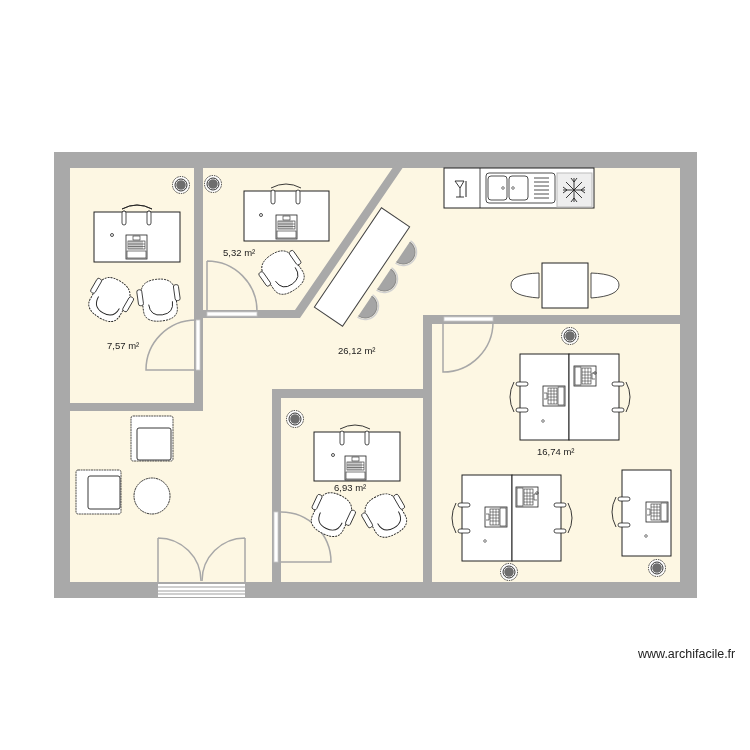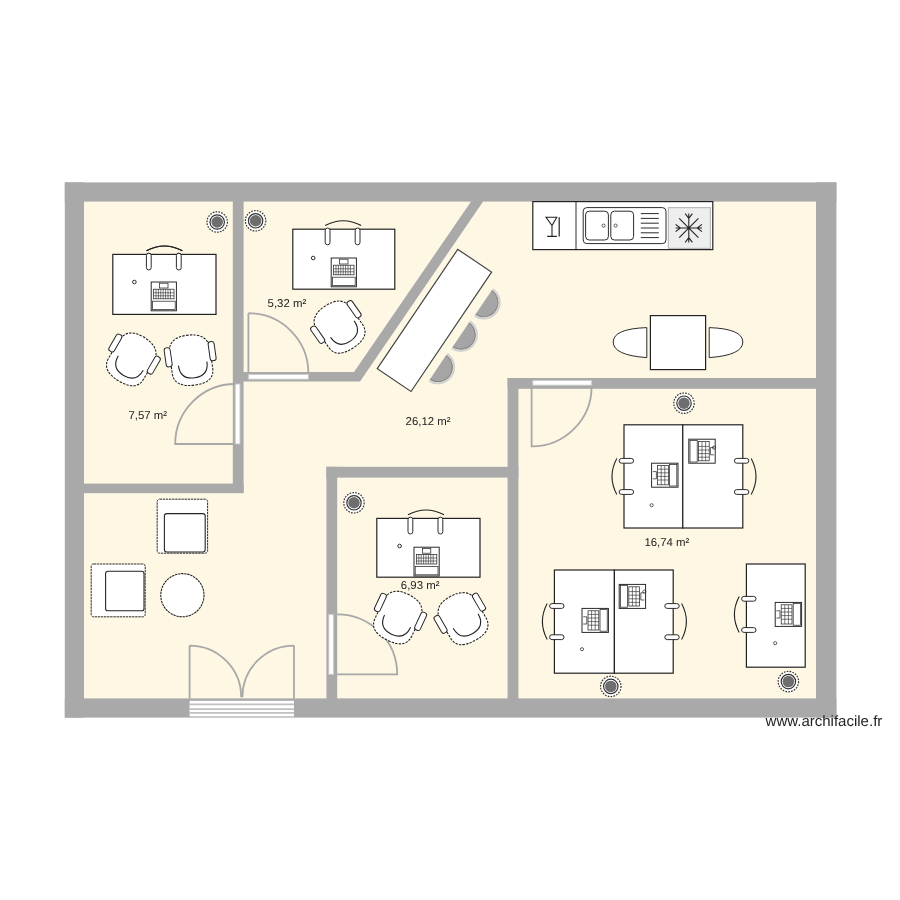"www.archifacile.fr" .watermark { top: 594px -> 647px }
